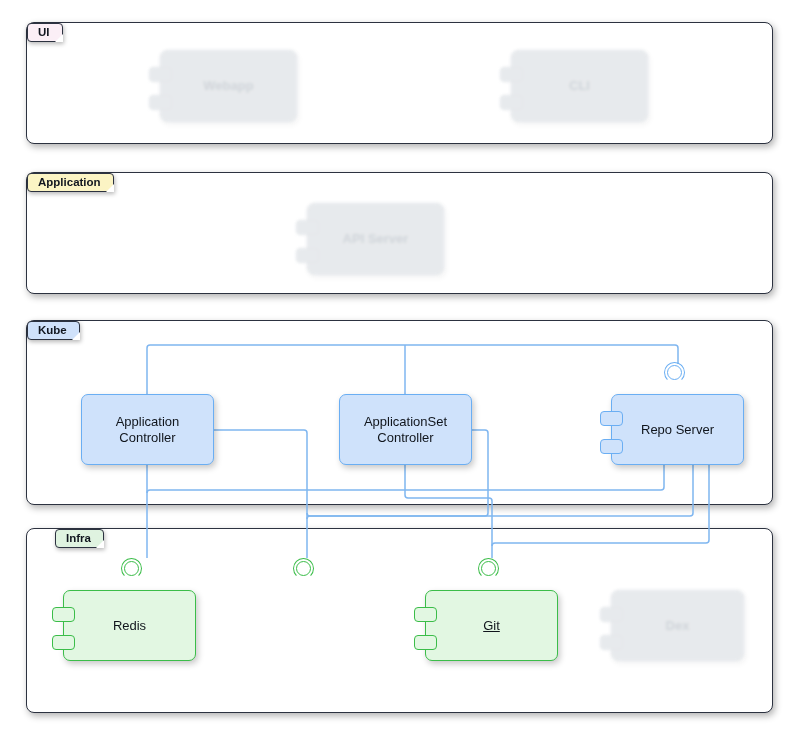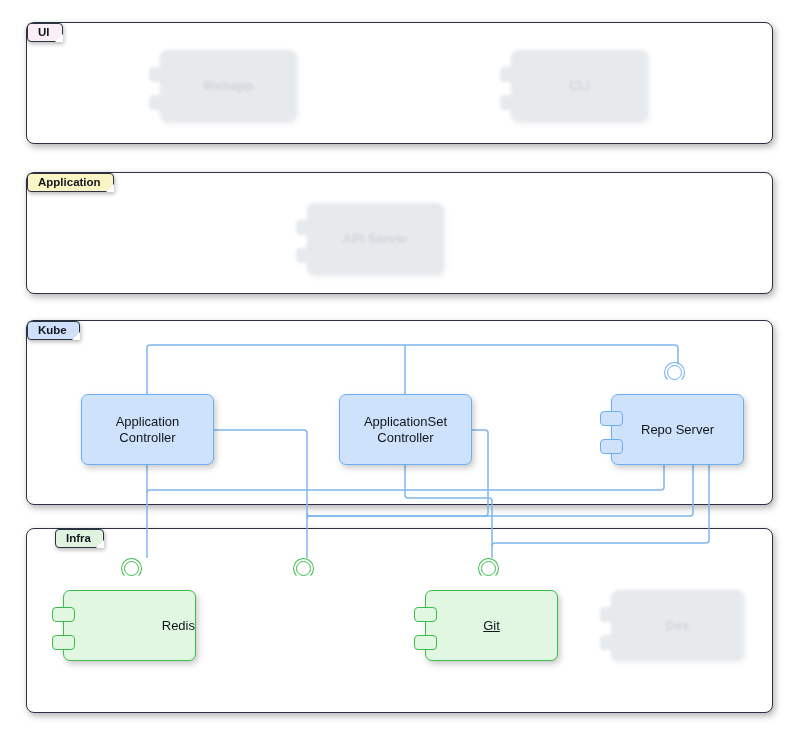"Redis" div.node { justify-content: flex-end -> none }
